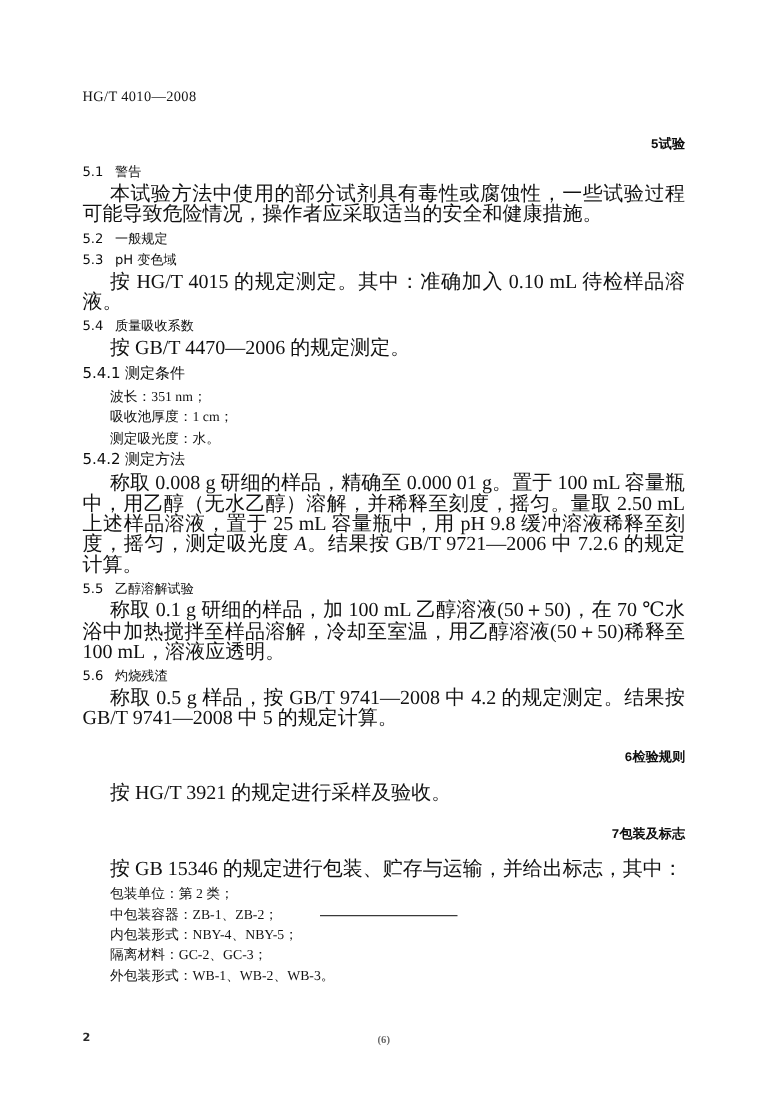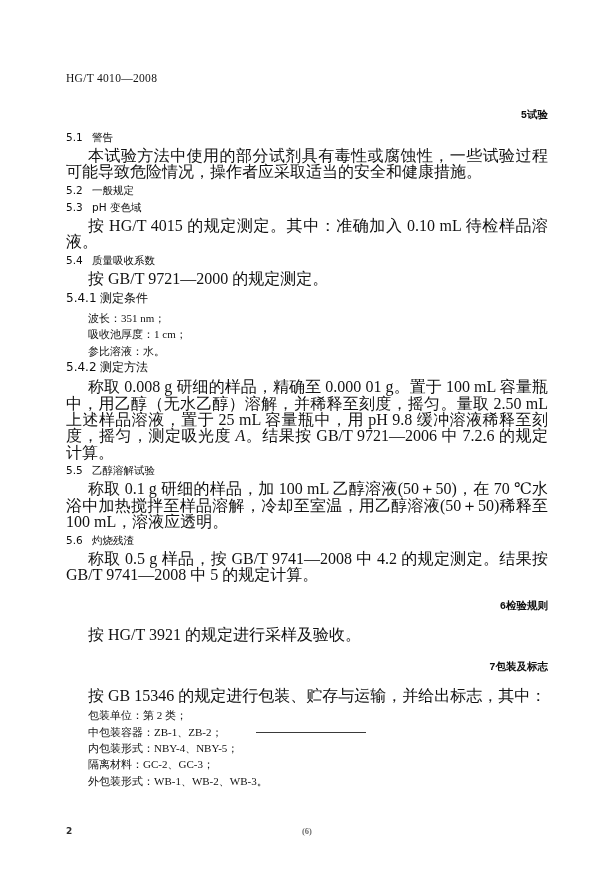"按 GB/T 9721—2000 的规定测定。" p.p { text: 9721—2000 -> 4470—2006 }
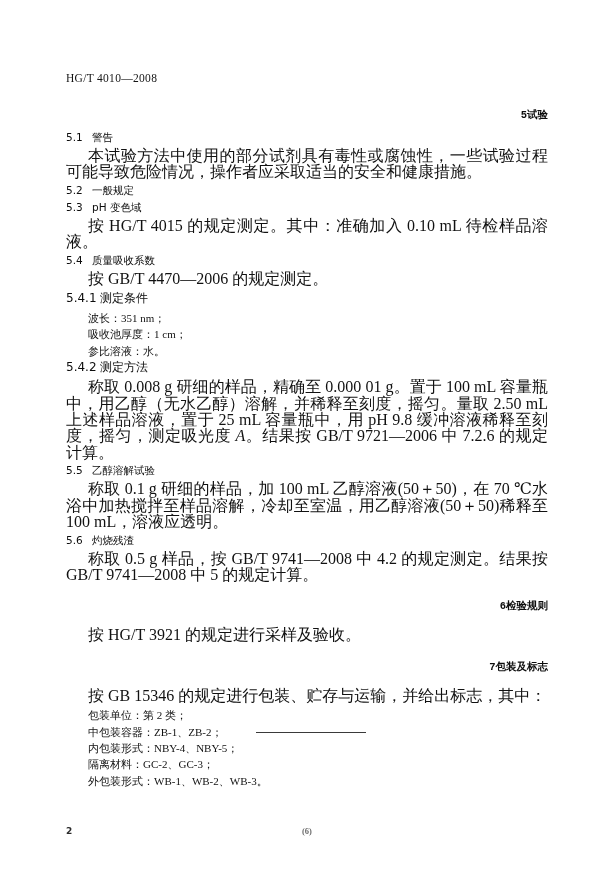"参比溶液：水。" p.list-line { text: 参比溶液 -> 测定吸光度 }
